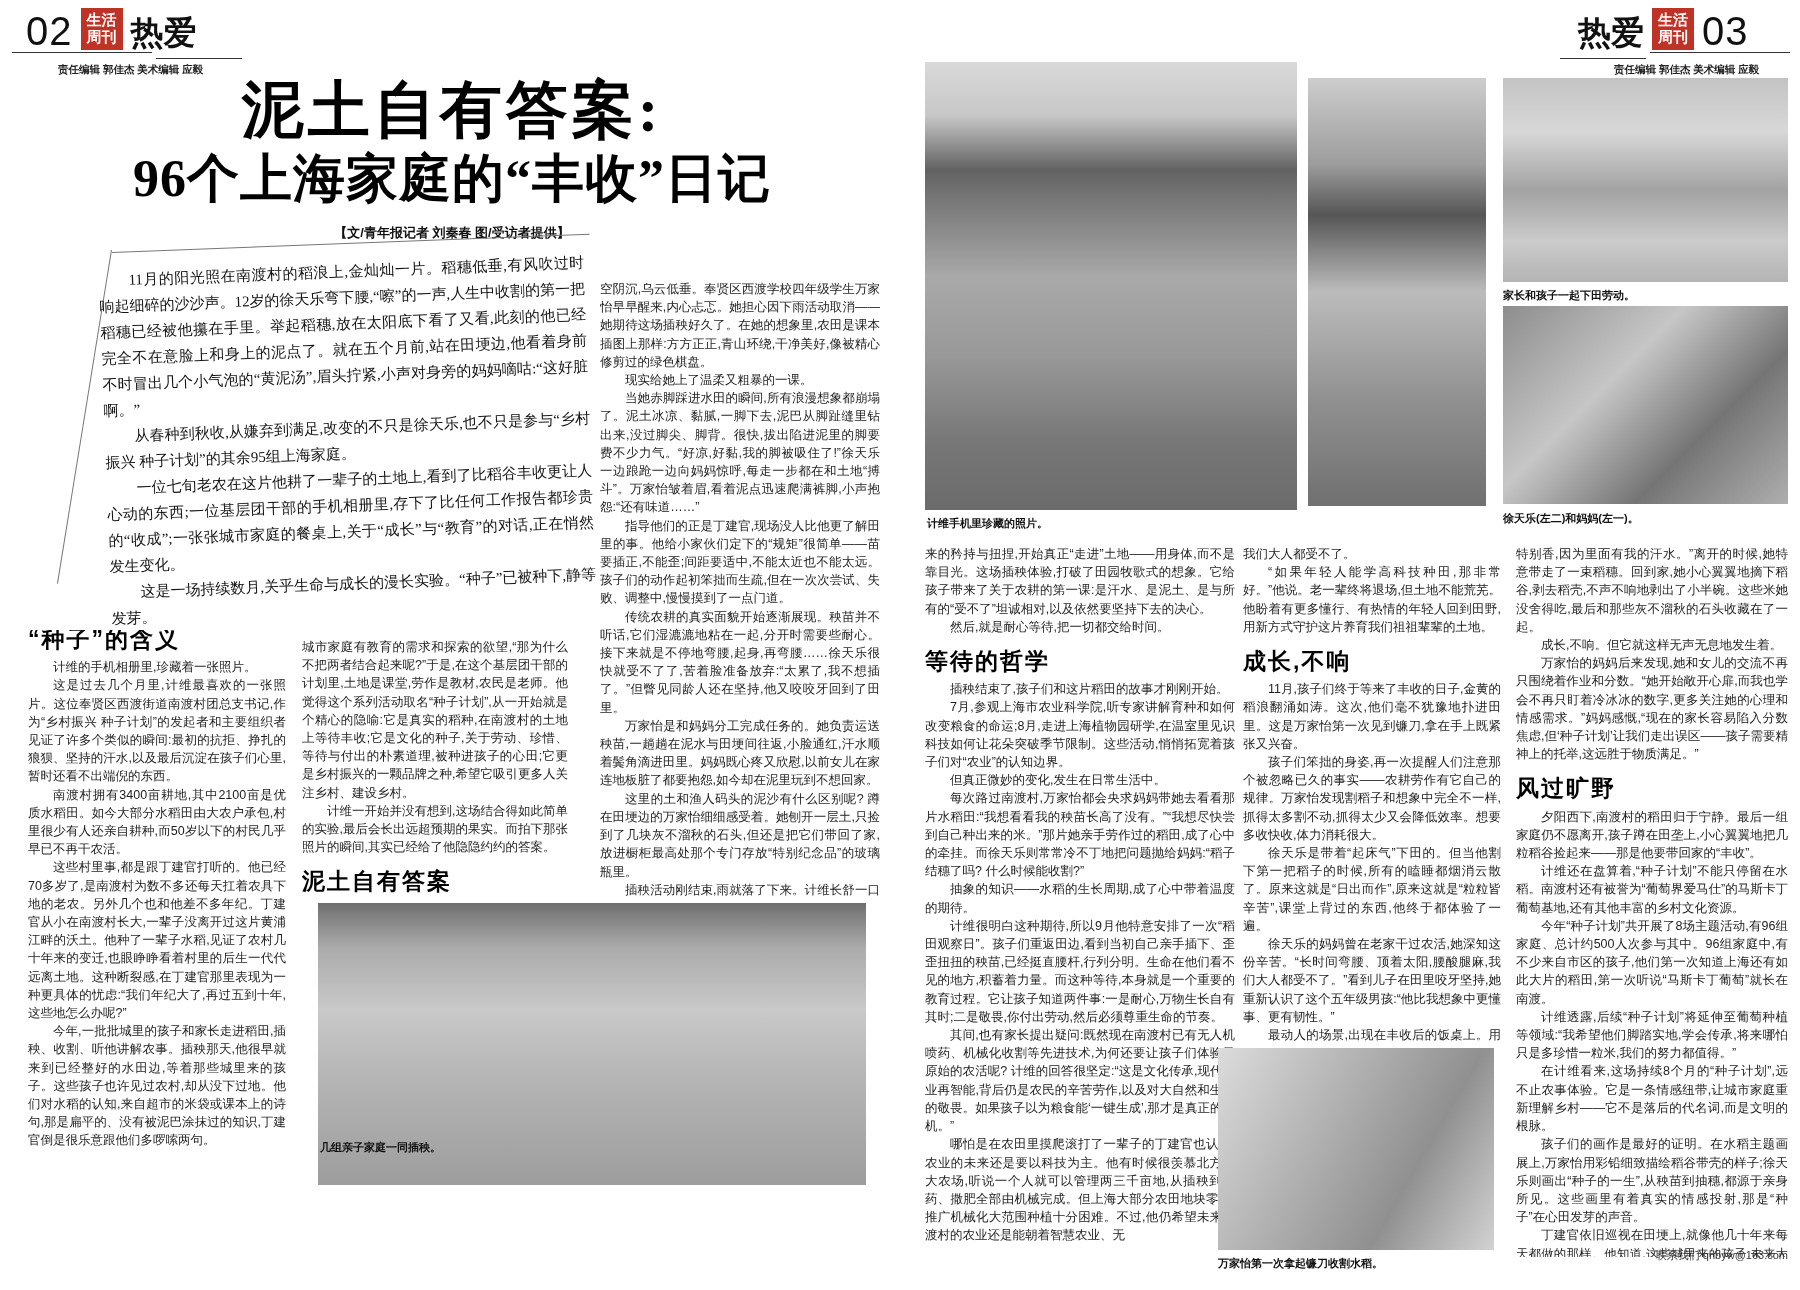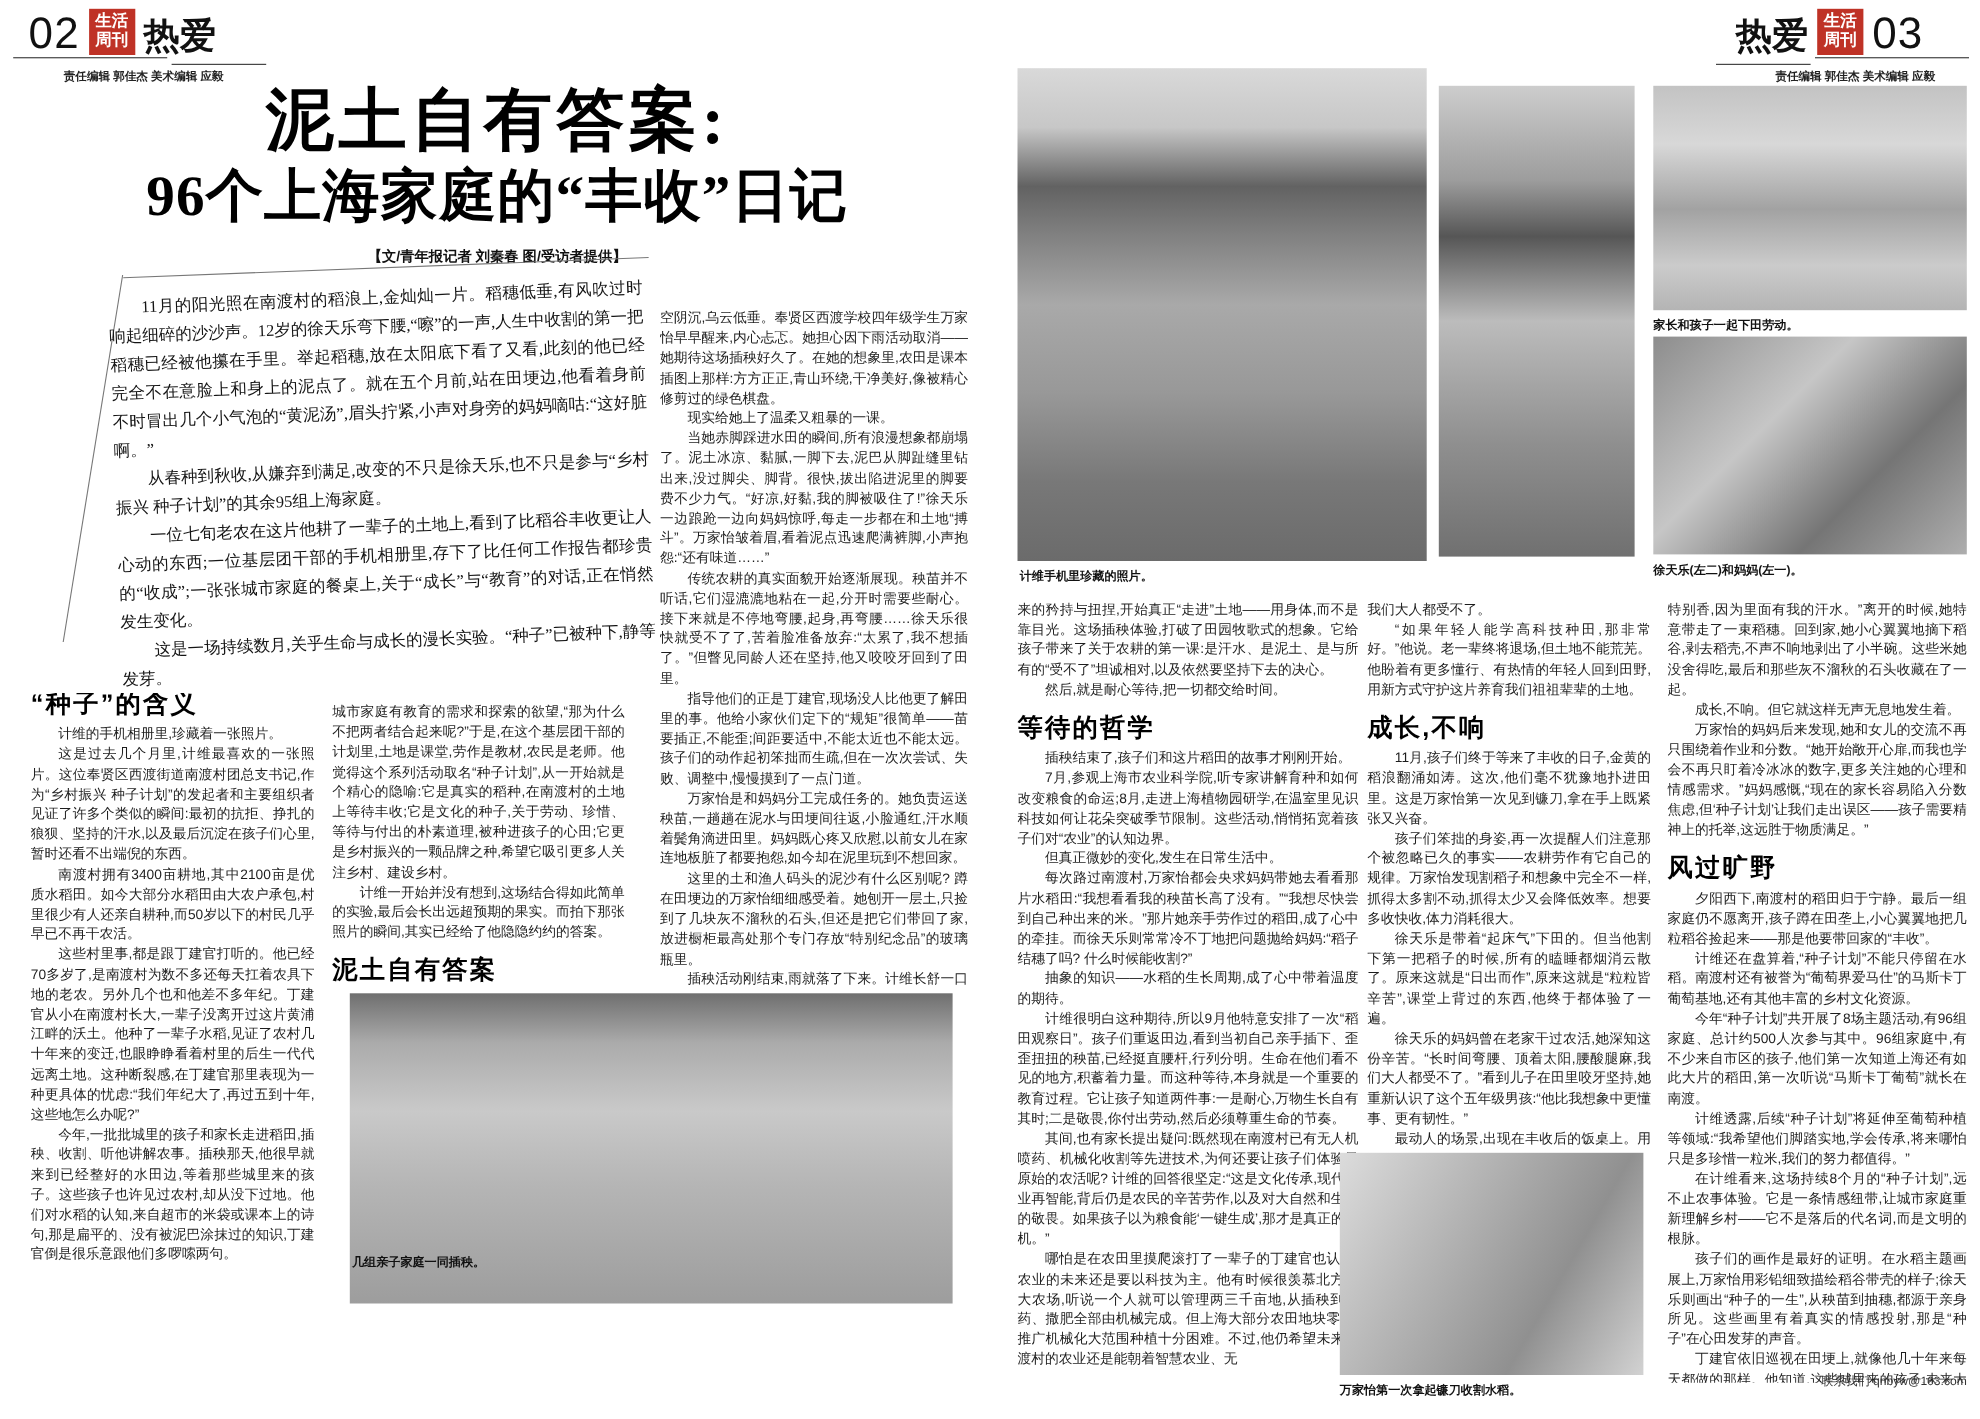"热爱" .masthead { font-family: Liberation Sans, sans-serif -> Liberation Serif, serif }
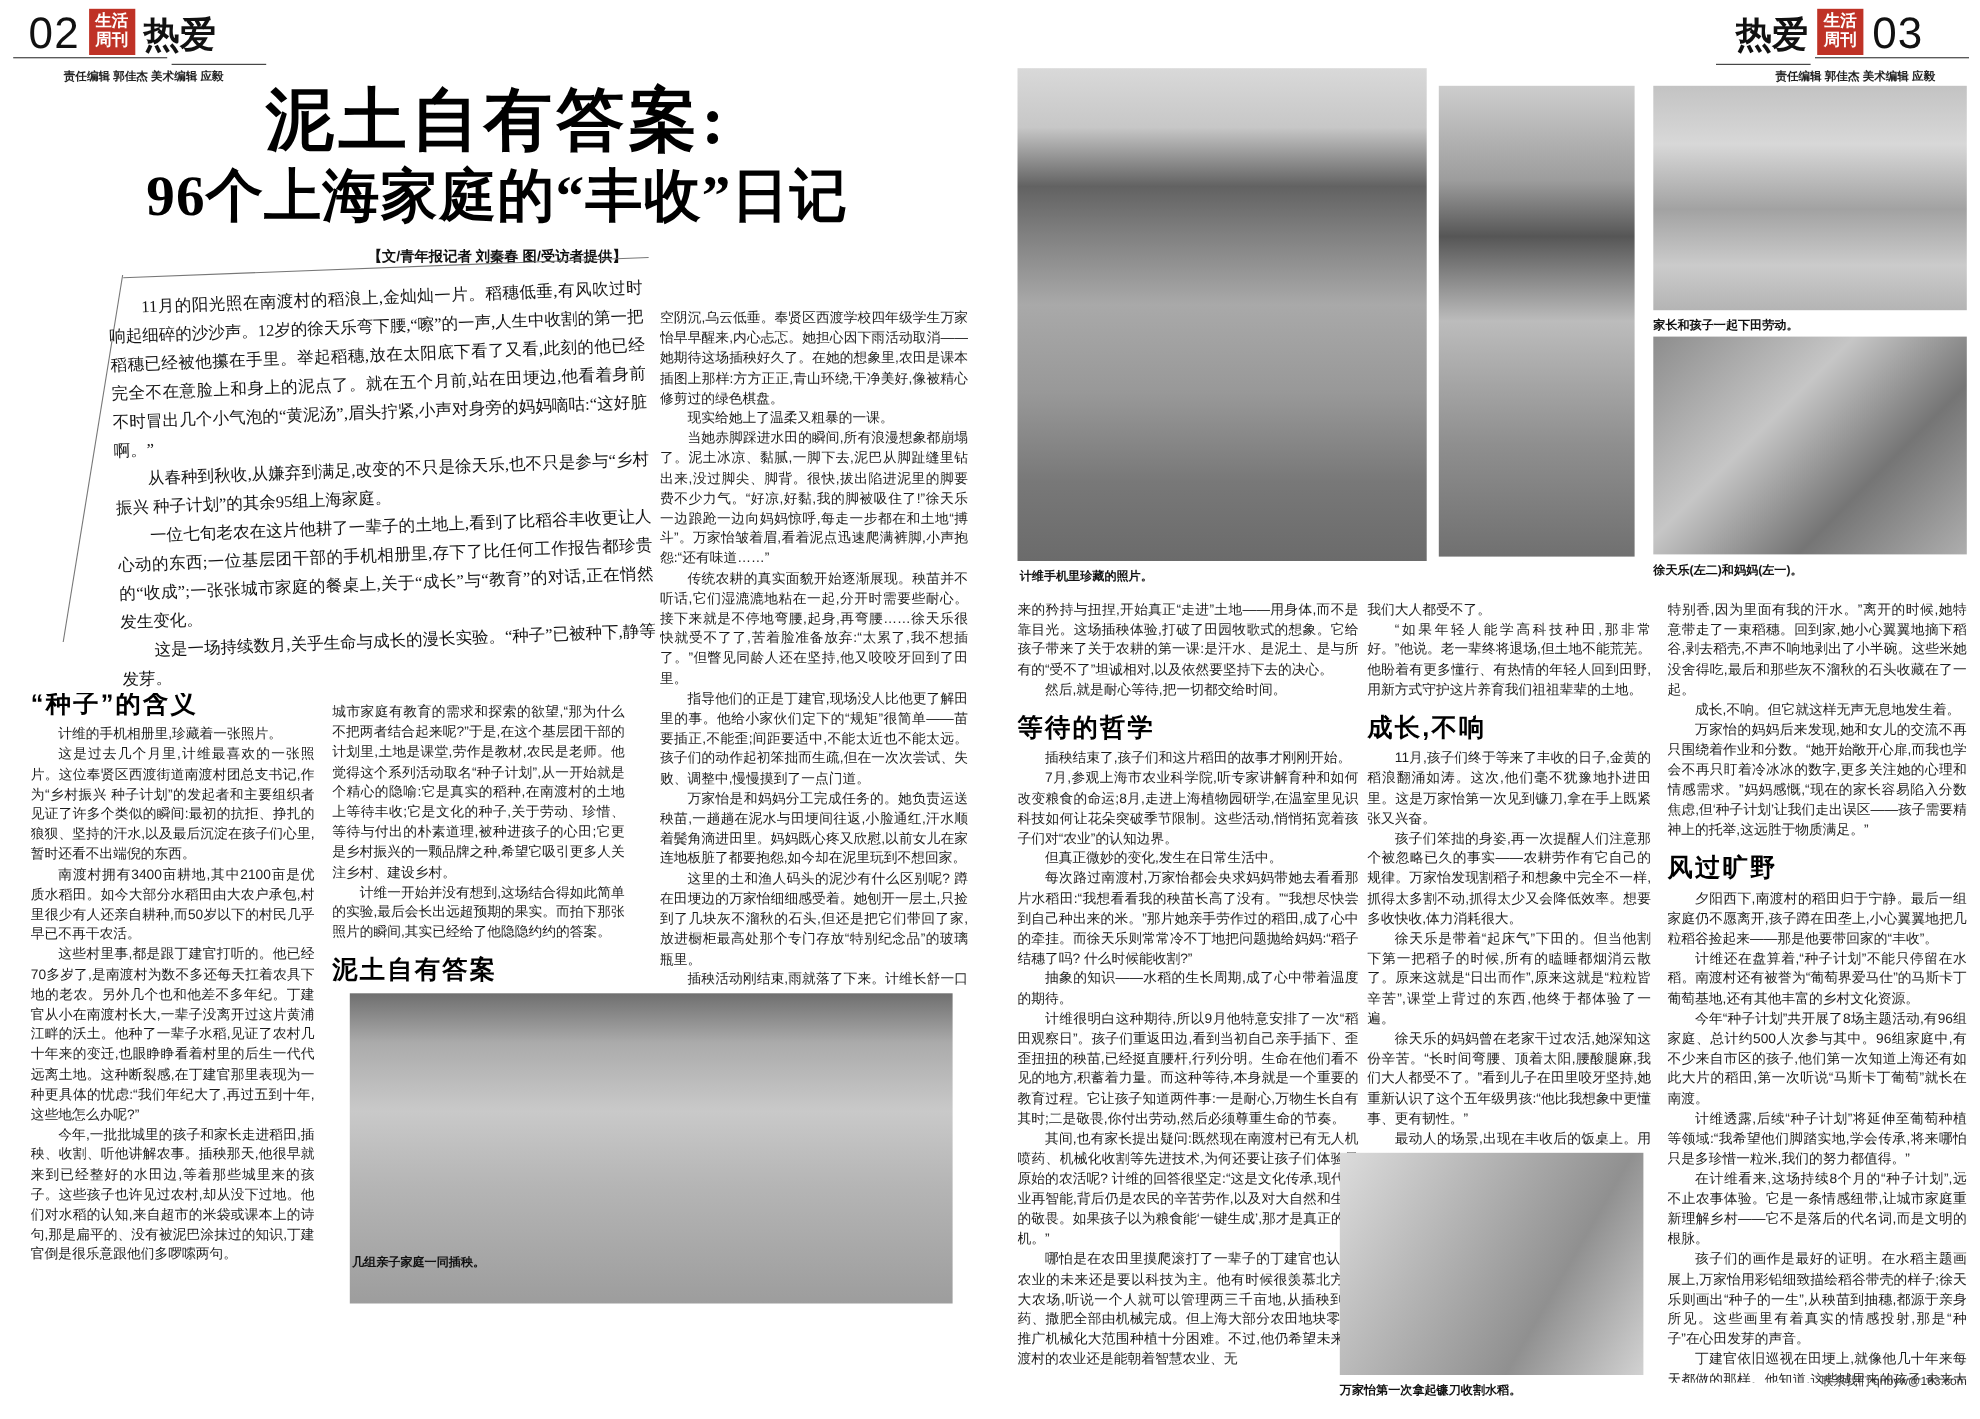"传统农耕的真实面貌开始逐渐展现。秧苗并不听话,它们湿漉漉地粘在一起,分开时需要些" p { order: before "指导他们的正是丁建官,现场没人比他更了解田里的事。他给小家伙们定下的“规矩”很简" -> after "指导他们的正是丁建官,现场没人比他更了解田里的事。他给小家伙们定下的“规矩”很简" }
